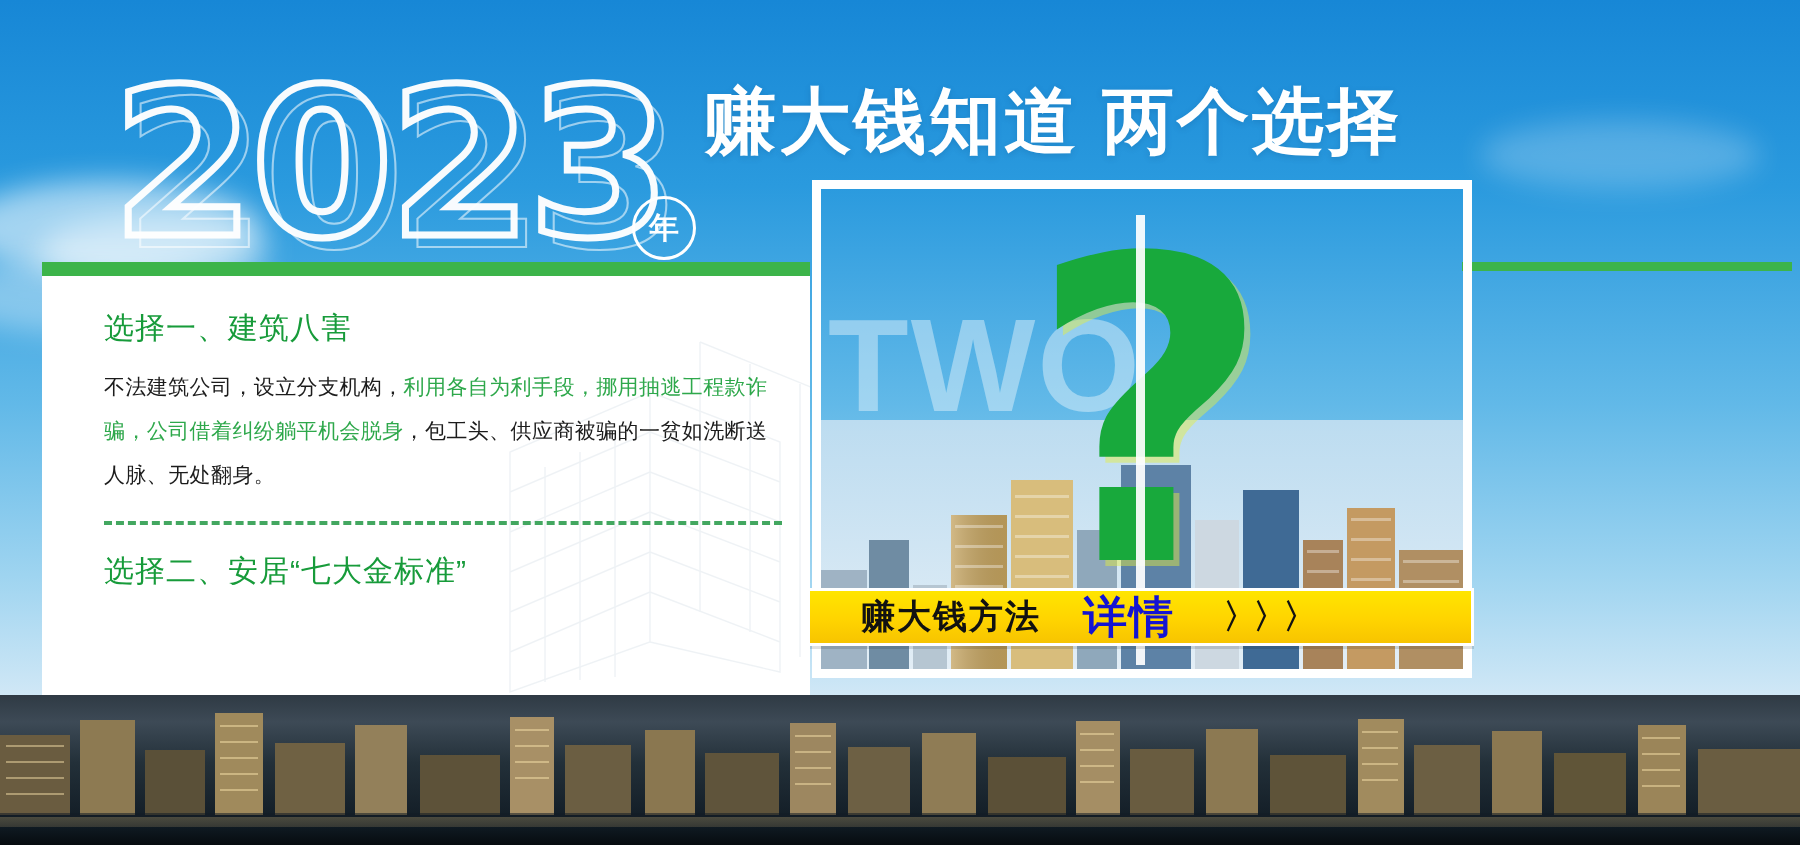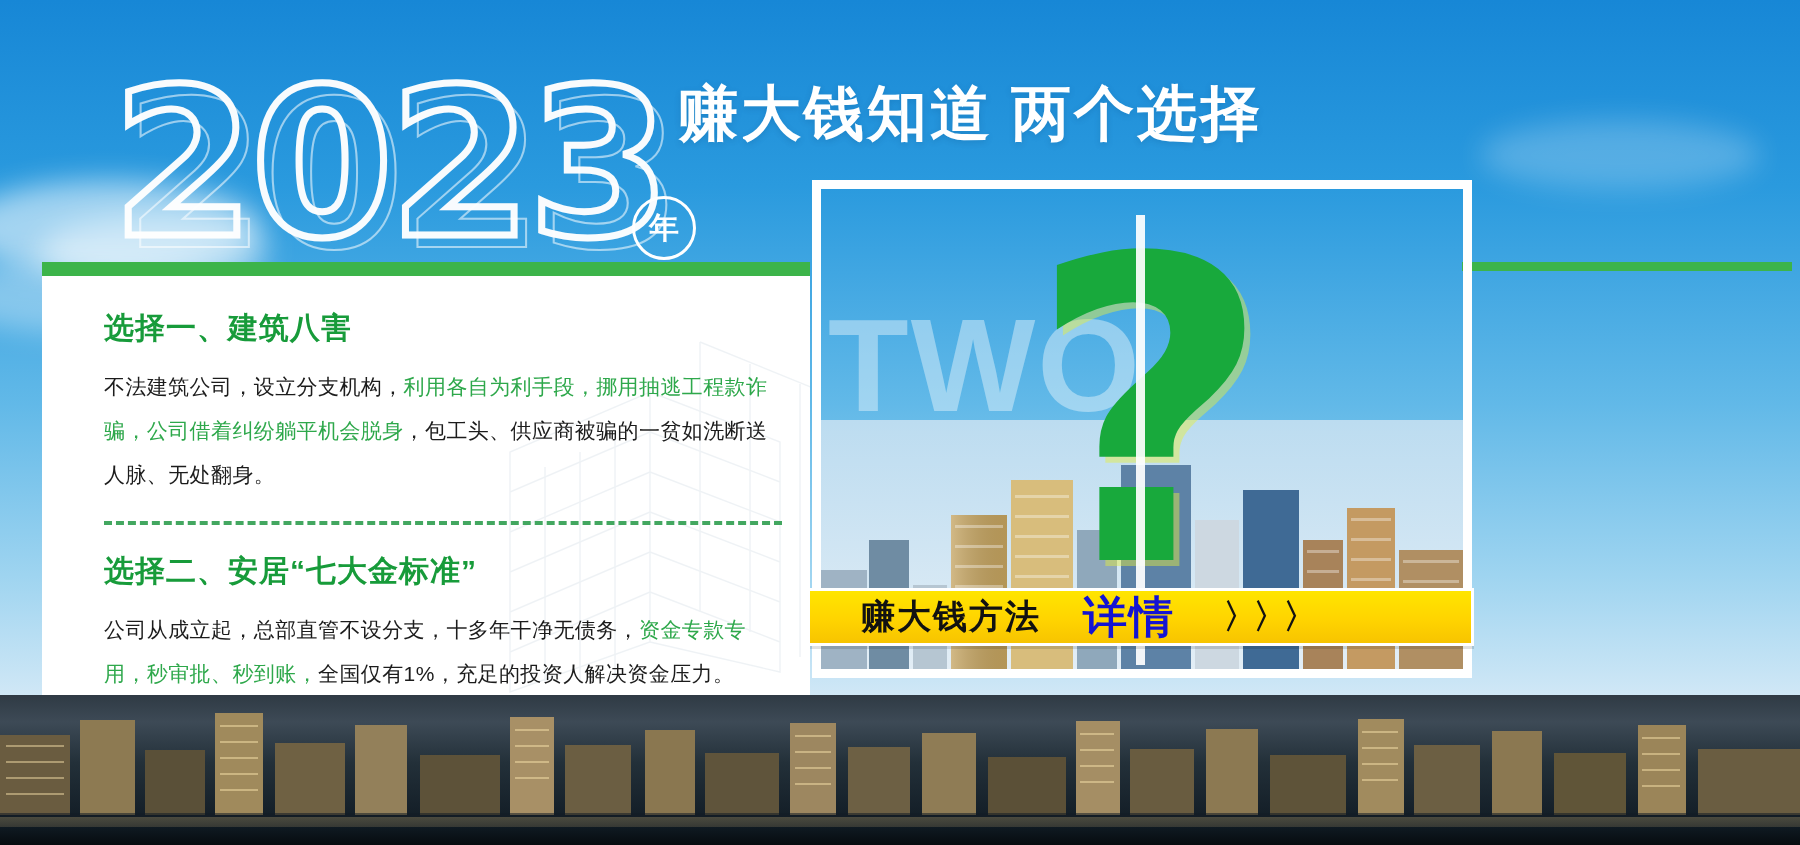"赚大钱知道 两个选择" .headline { font-family: Liberation Serif, serif -> none; font-size: 60px -> 72px; left: 678px -> 704px }
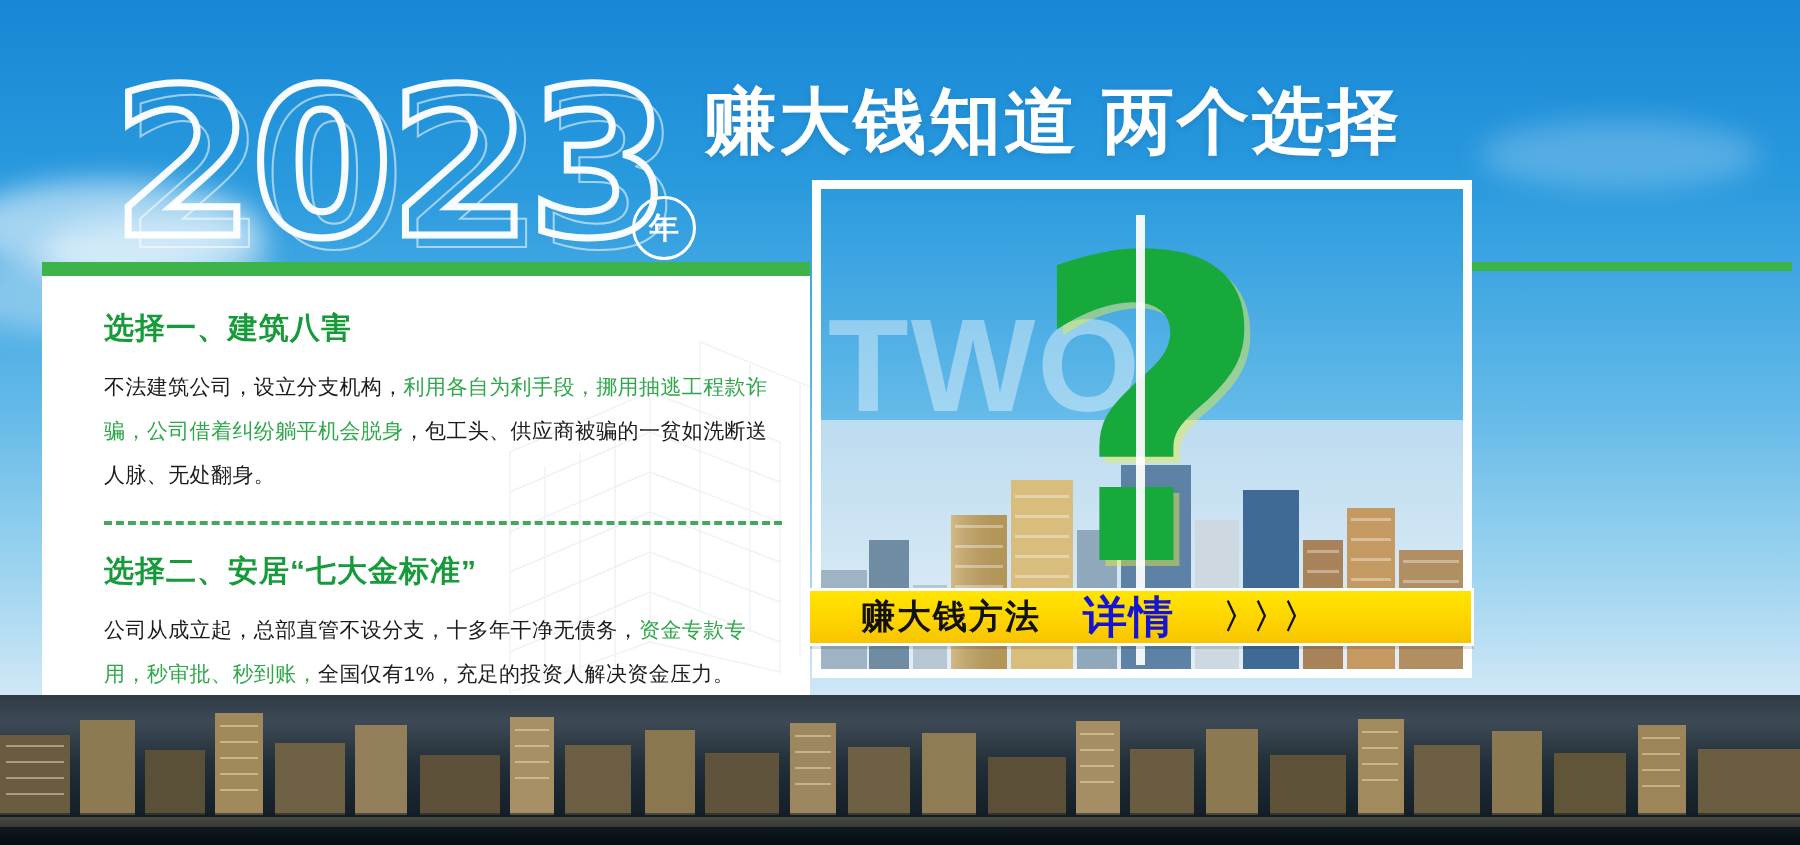"选择一、建筑八害" .sec-title { font-weight: 700 -> 400 }
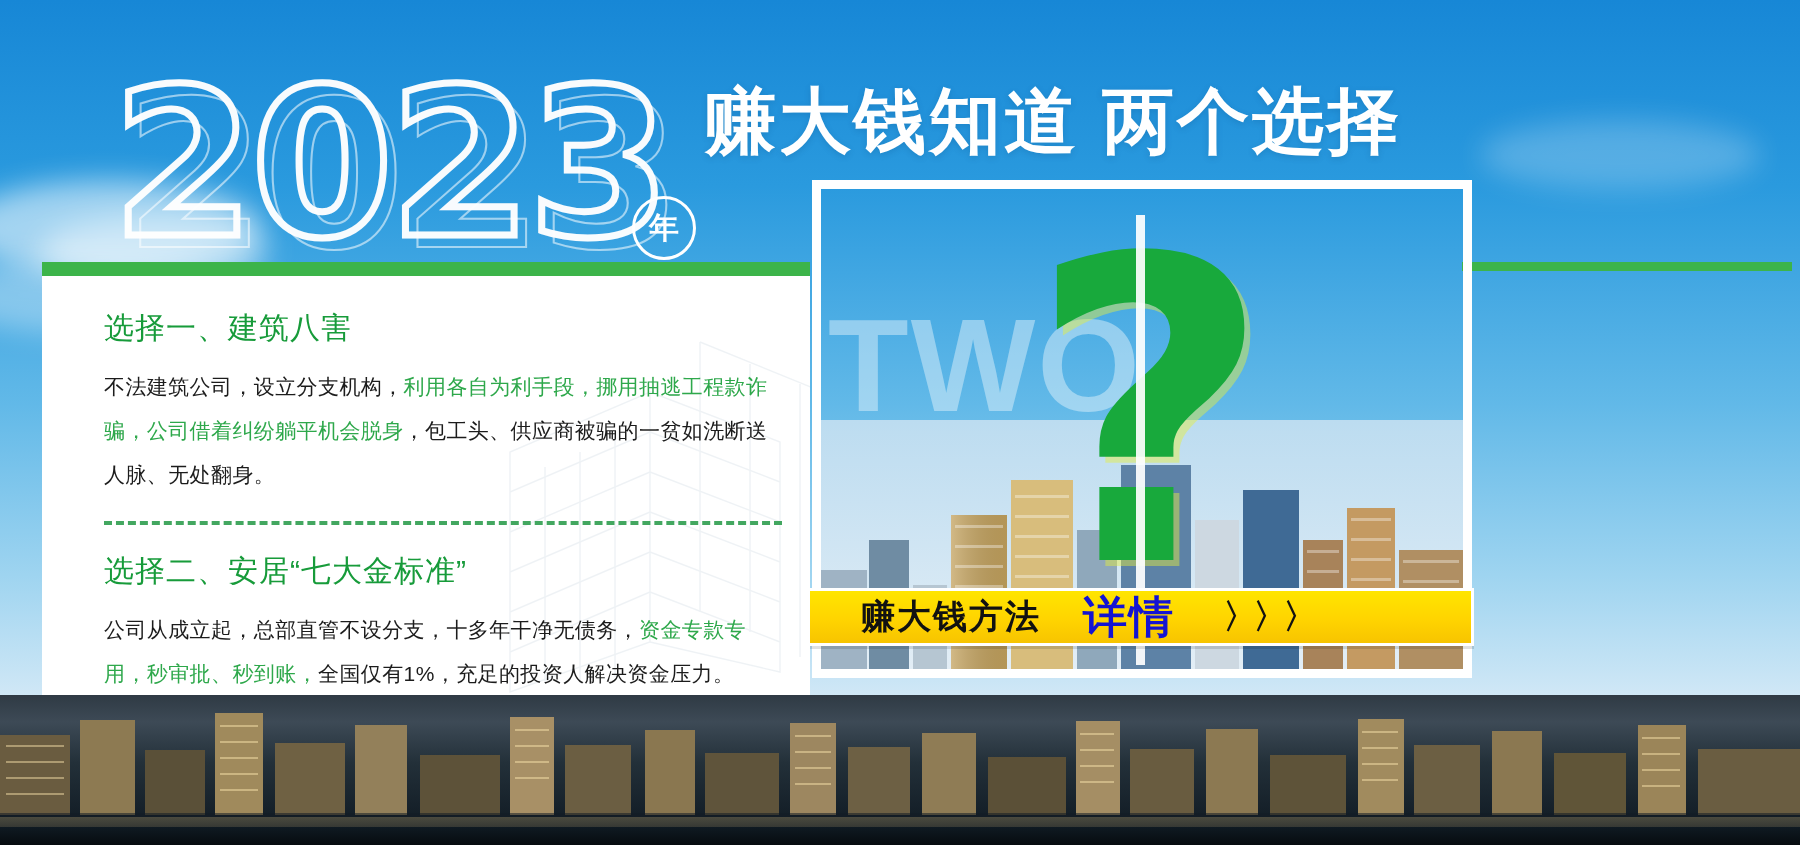"公司从成立起，总部直管不设分支，十多年干净无债务，资金专款专用，秒审批、秒到账，" div.sec-body { html: <div> <span>公司从成立起，总部直管不设分支，十多年干净无债务，</span><span>资金专款专用，秒审批、秒到账，</span><span>全国仅有1%，充足的投资人解决资金压力。</span> </div> -> none }
